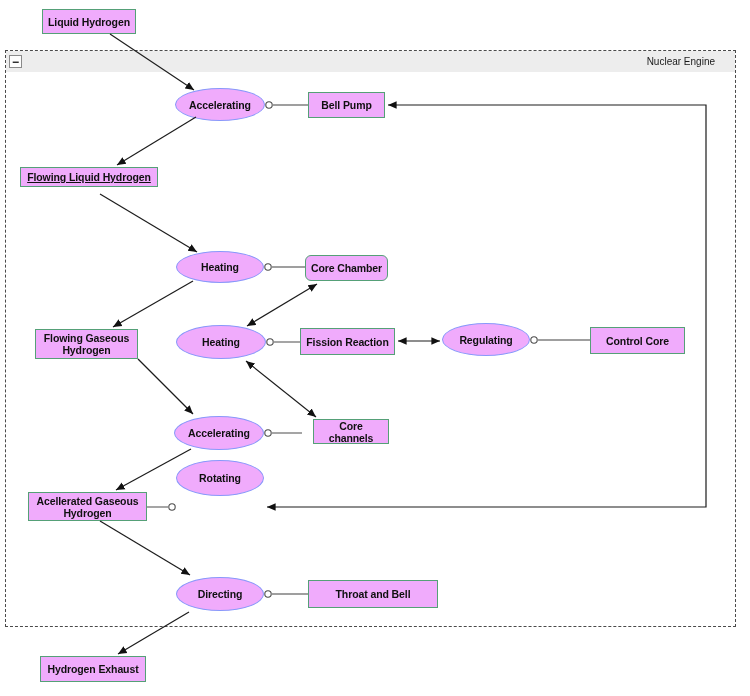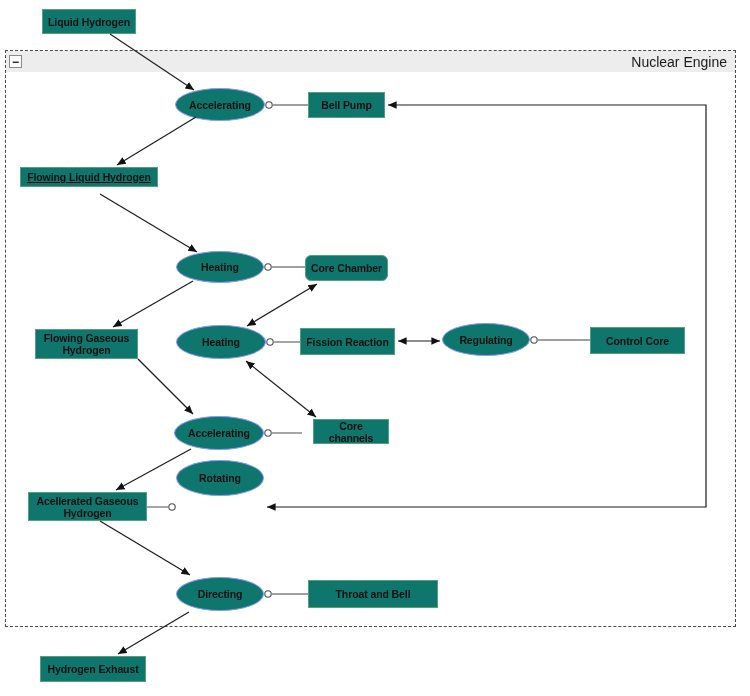"Liquid Hydrogen" .node { background: #0f766e -> #f0abfc }
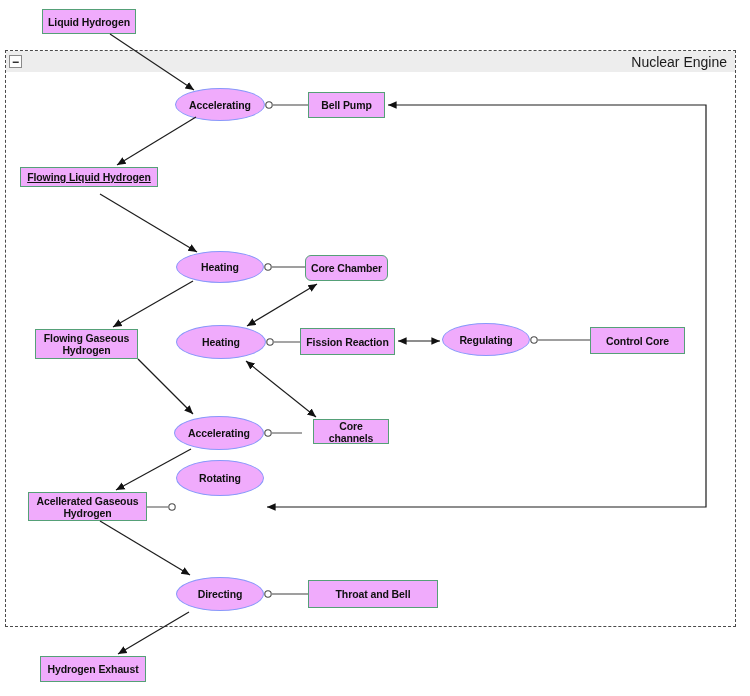"Nuclear Engine" #group-title { font-size: 14px -> 10px; padding-right: 8px -> 20px }
